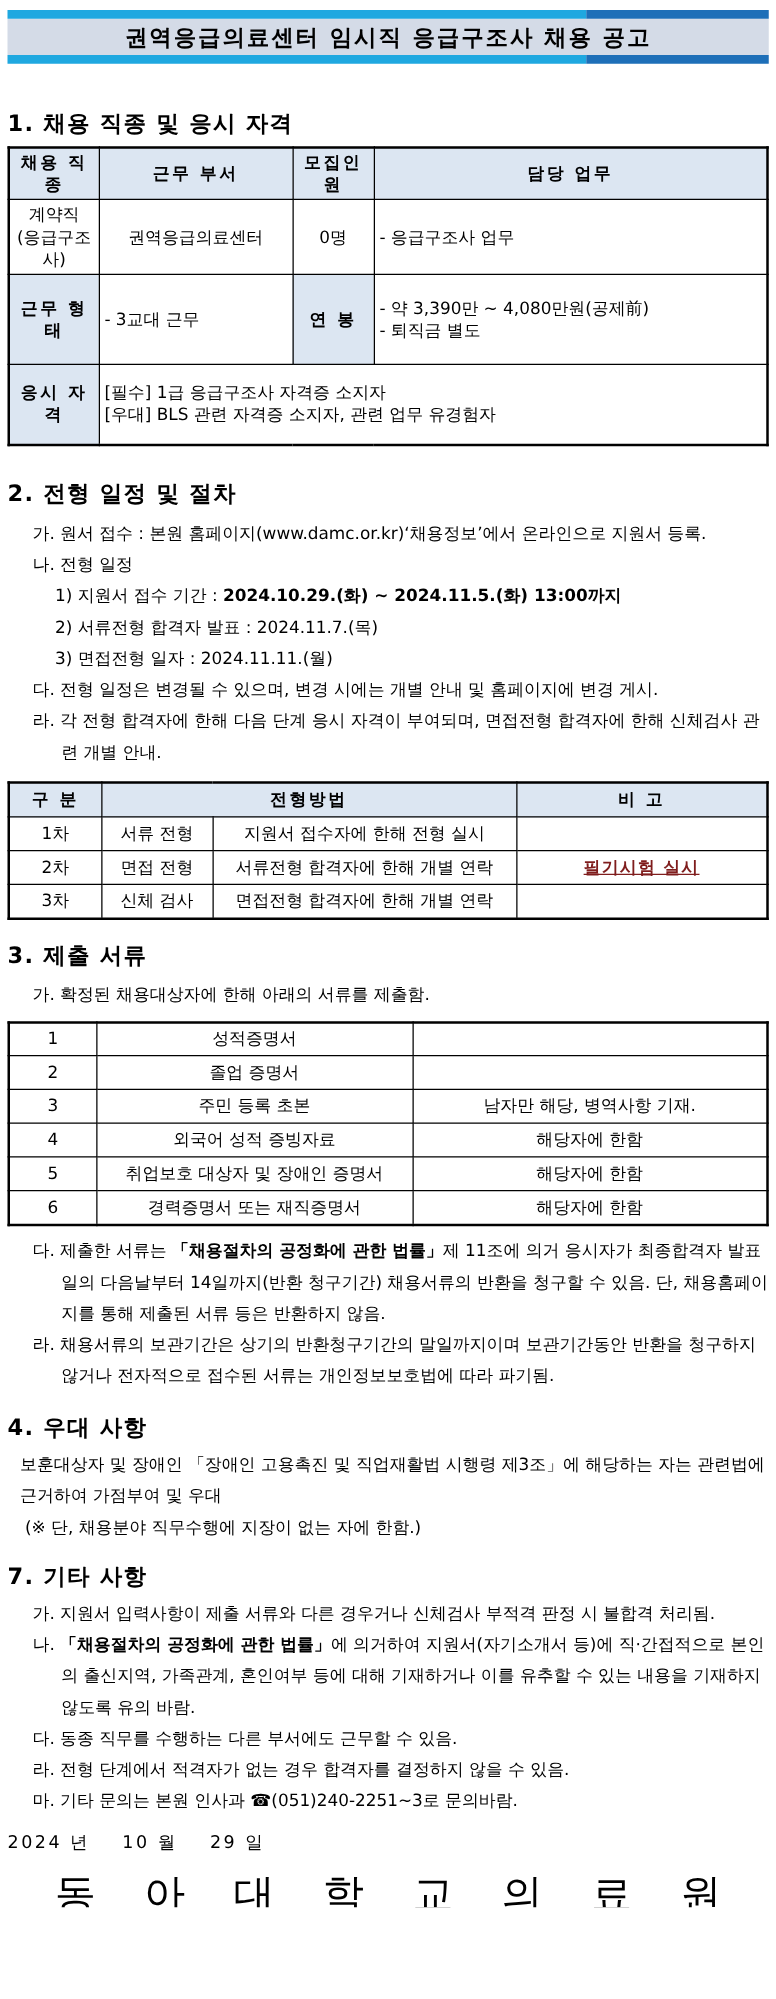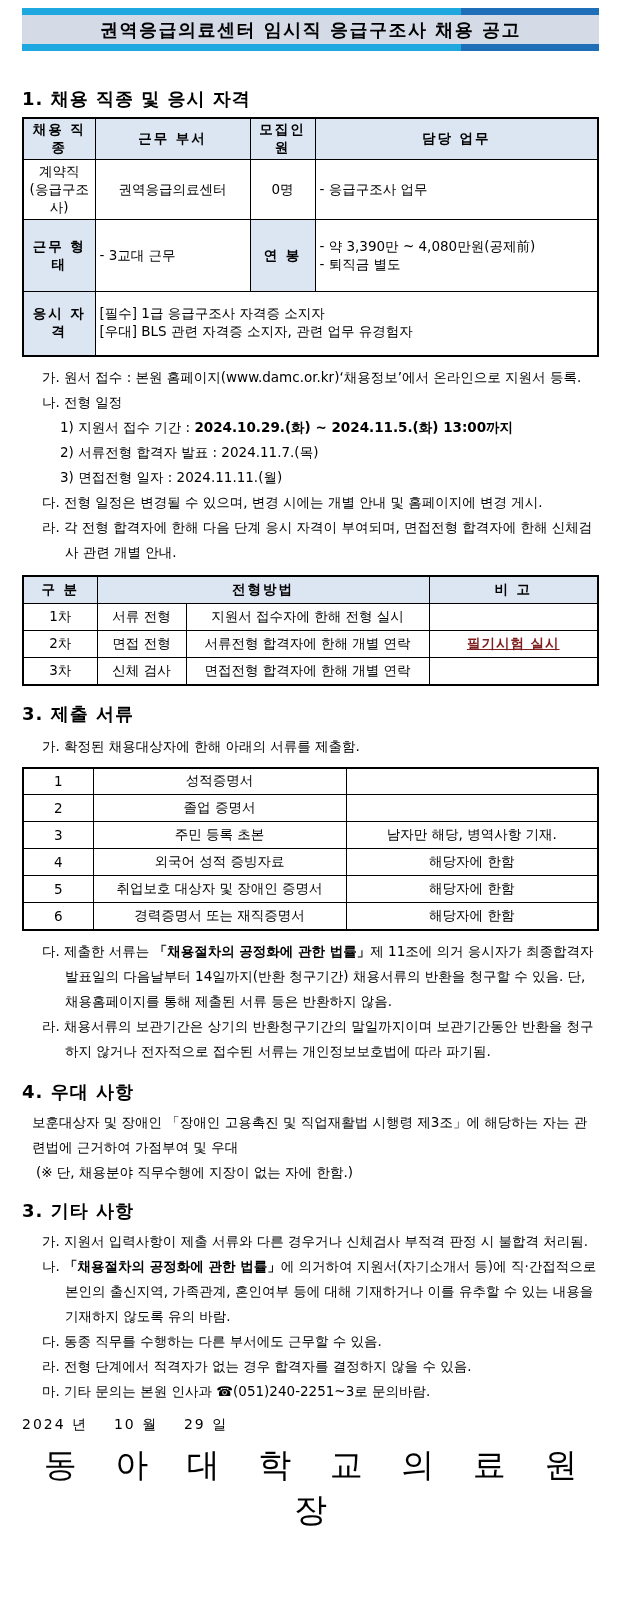"권역응급의료센터 임시직 응급구조사 채용 공고" .page { padding: 0 22px -> 0 6px }
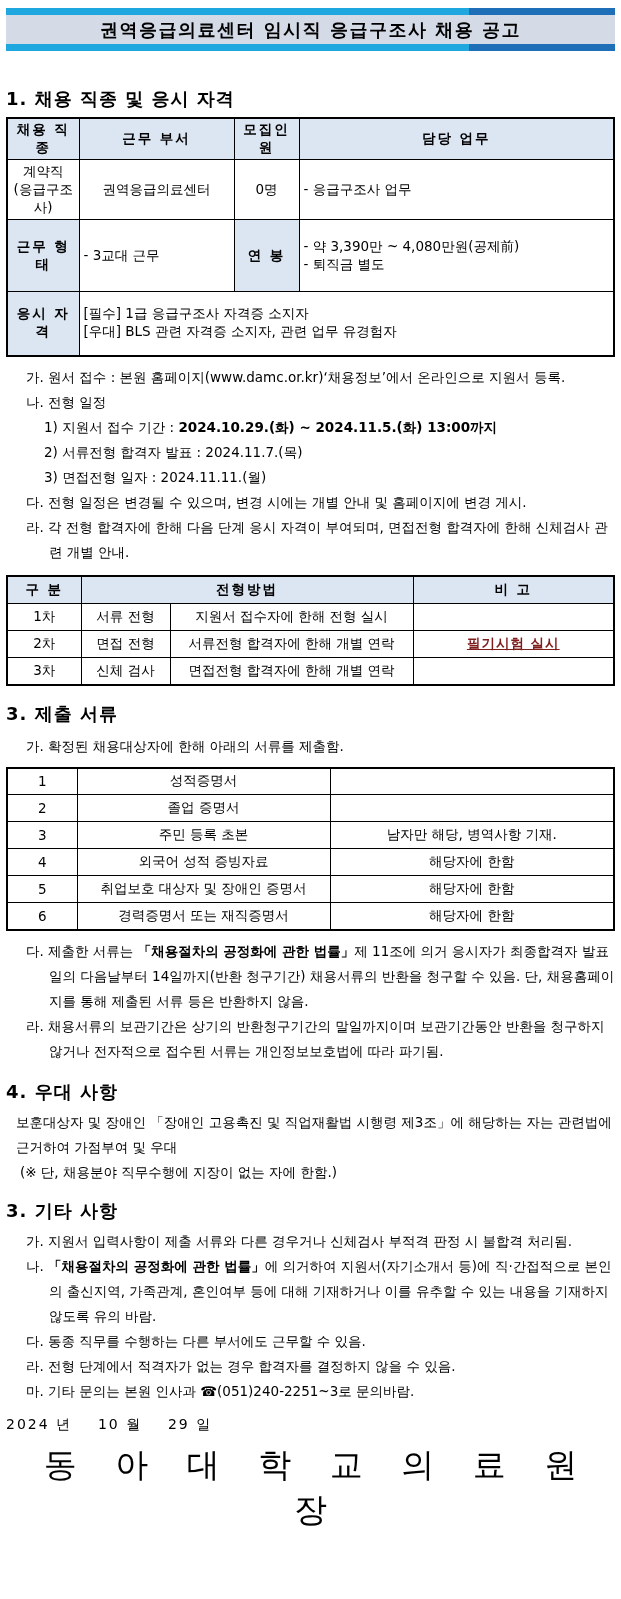"2. 전형 일정 및 절차" div.sec-heading { html: none -> <div>2. 전형 일정 및 절차</div> }
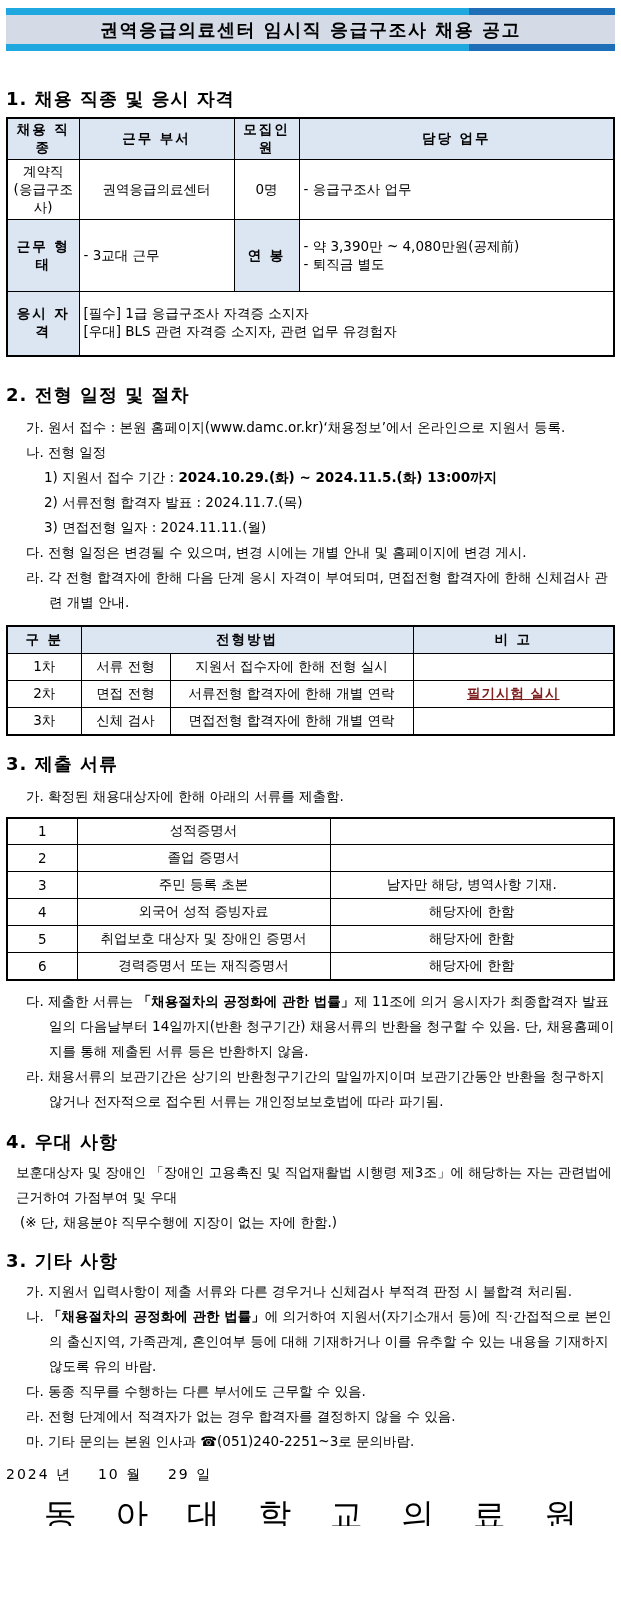"3. 기타 사항" div.sec-heading { text: 3 -> 7 }
